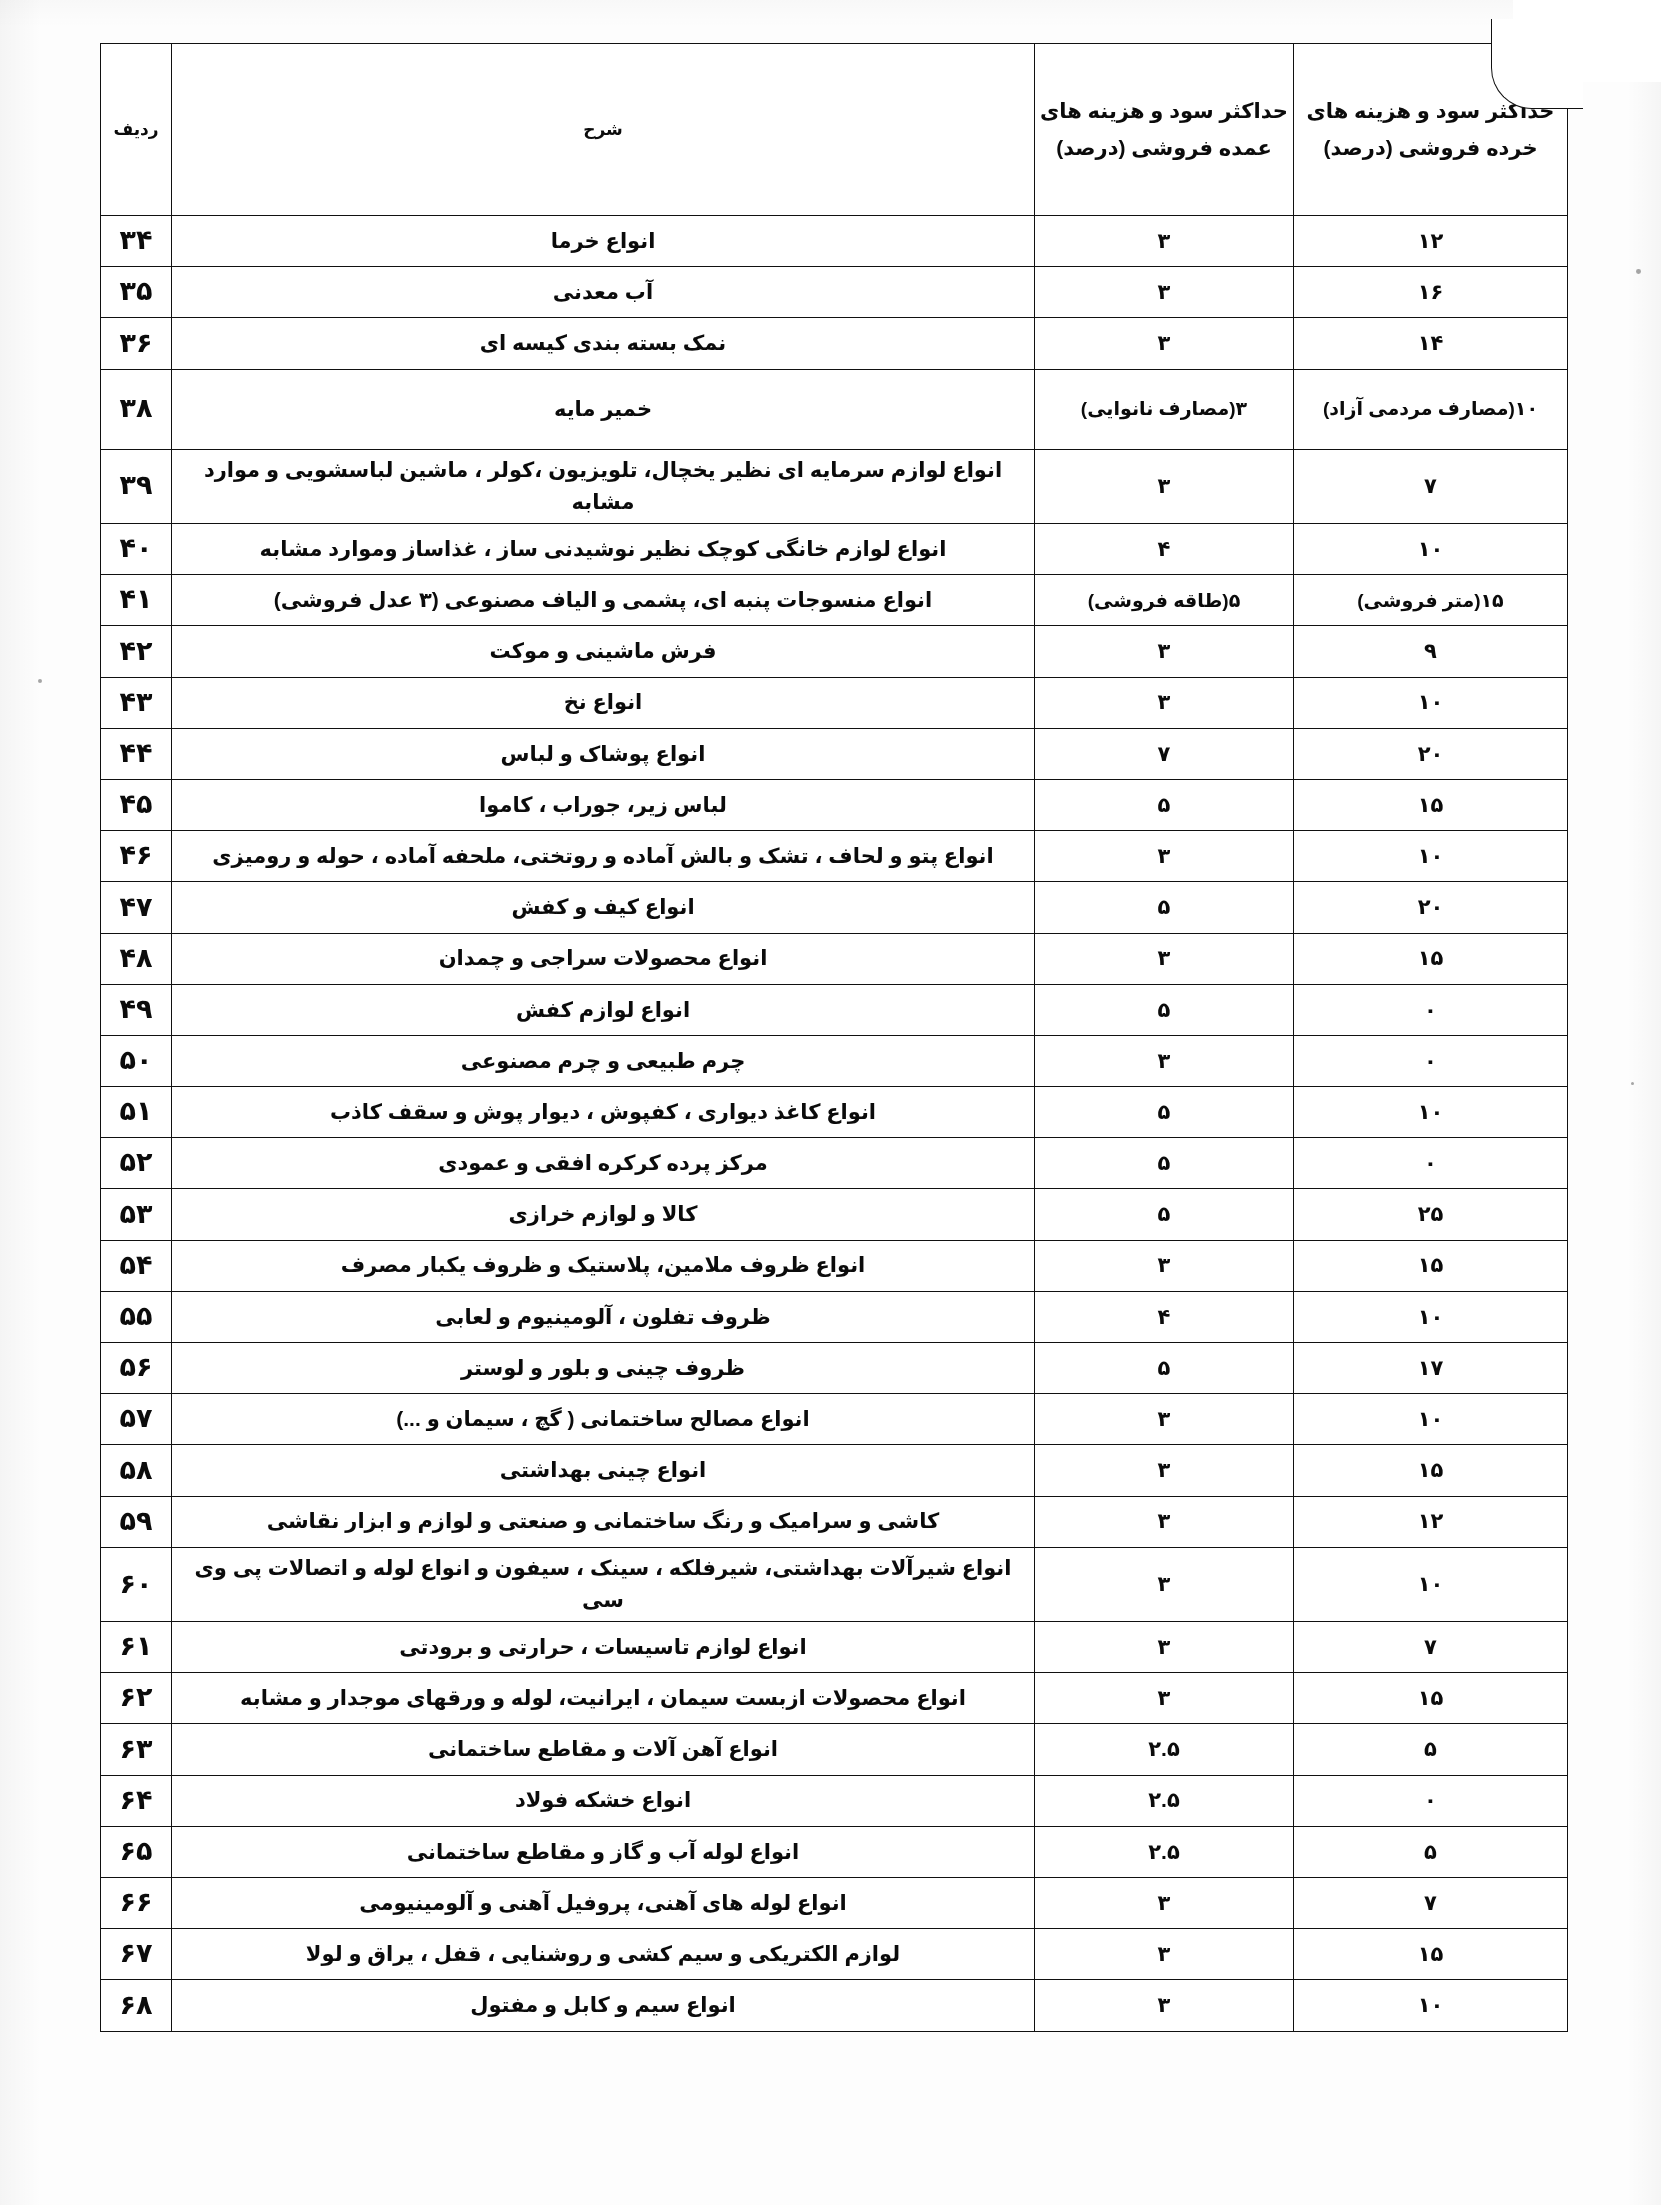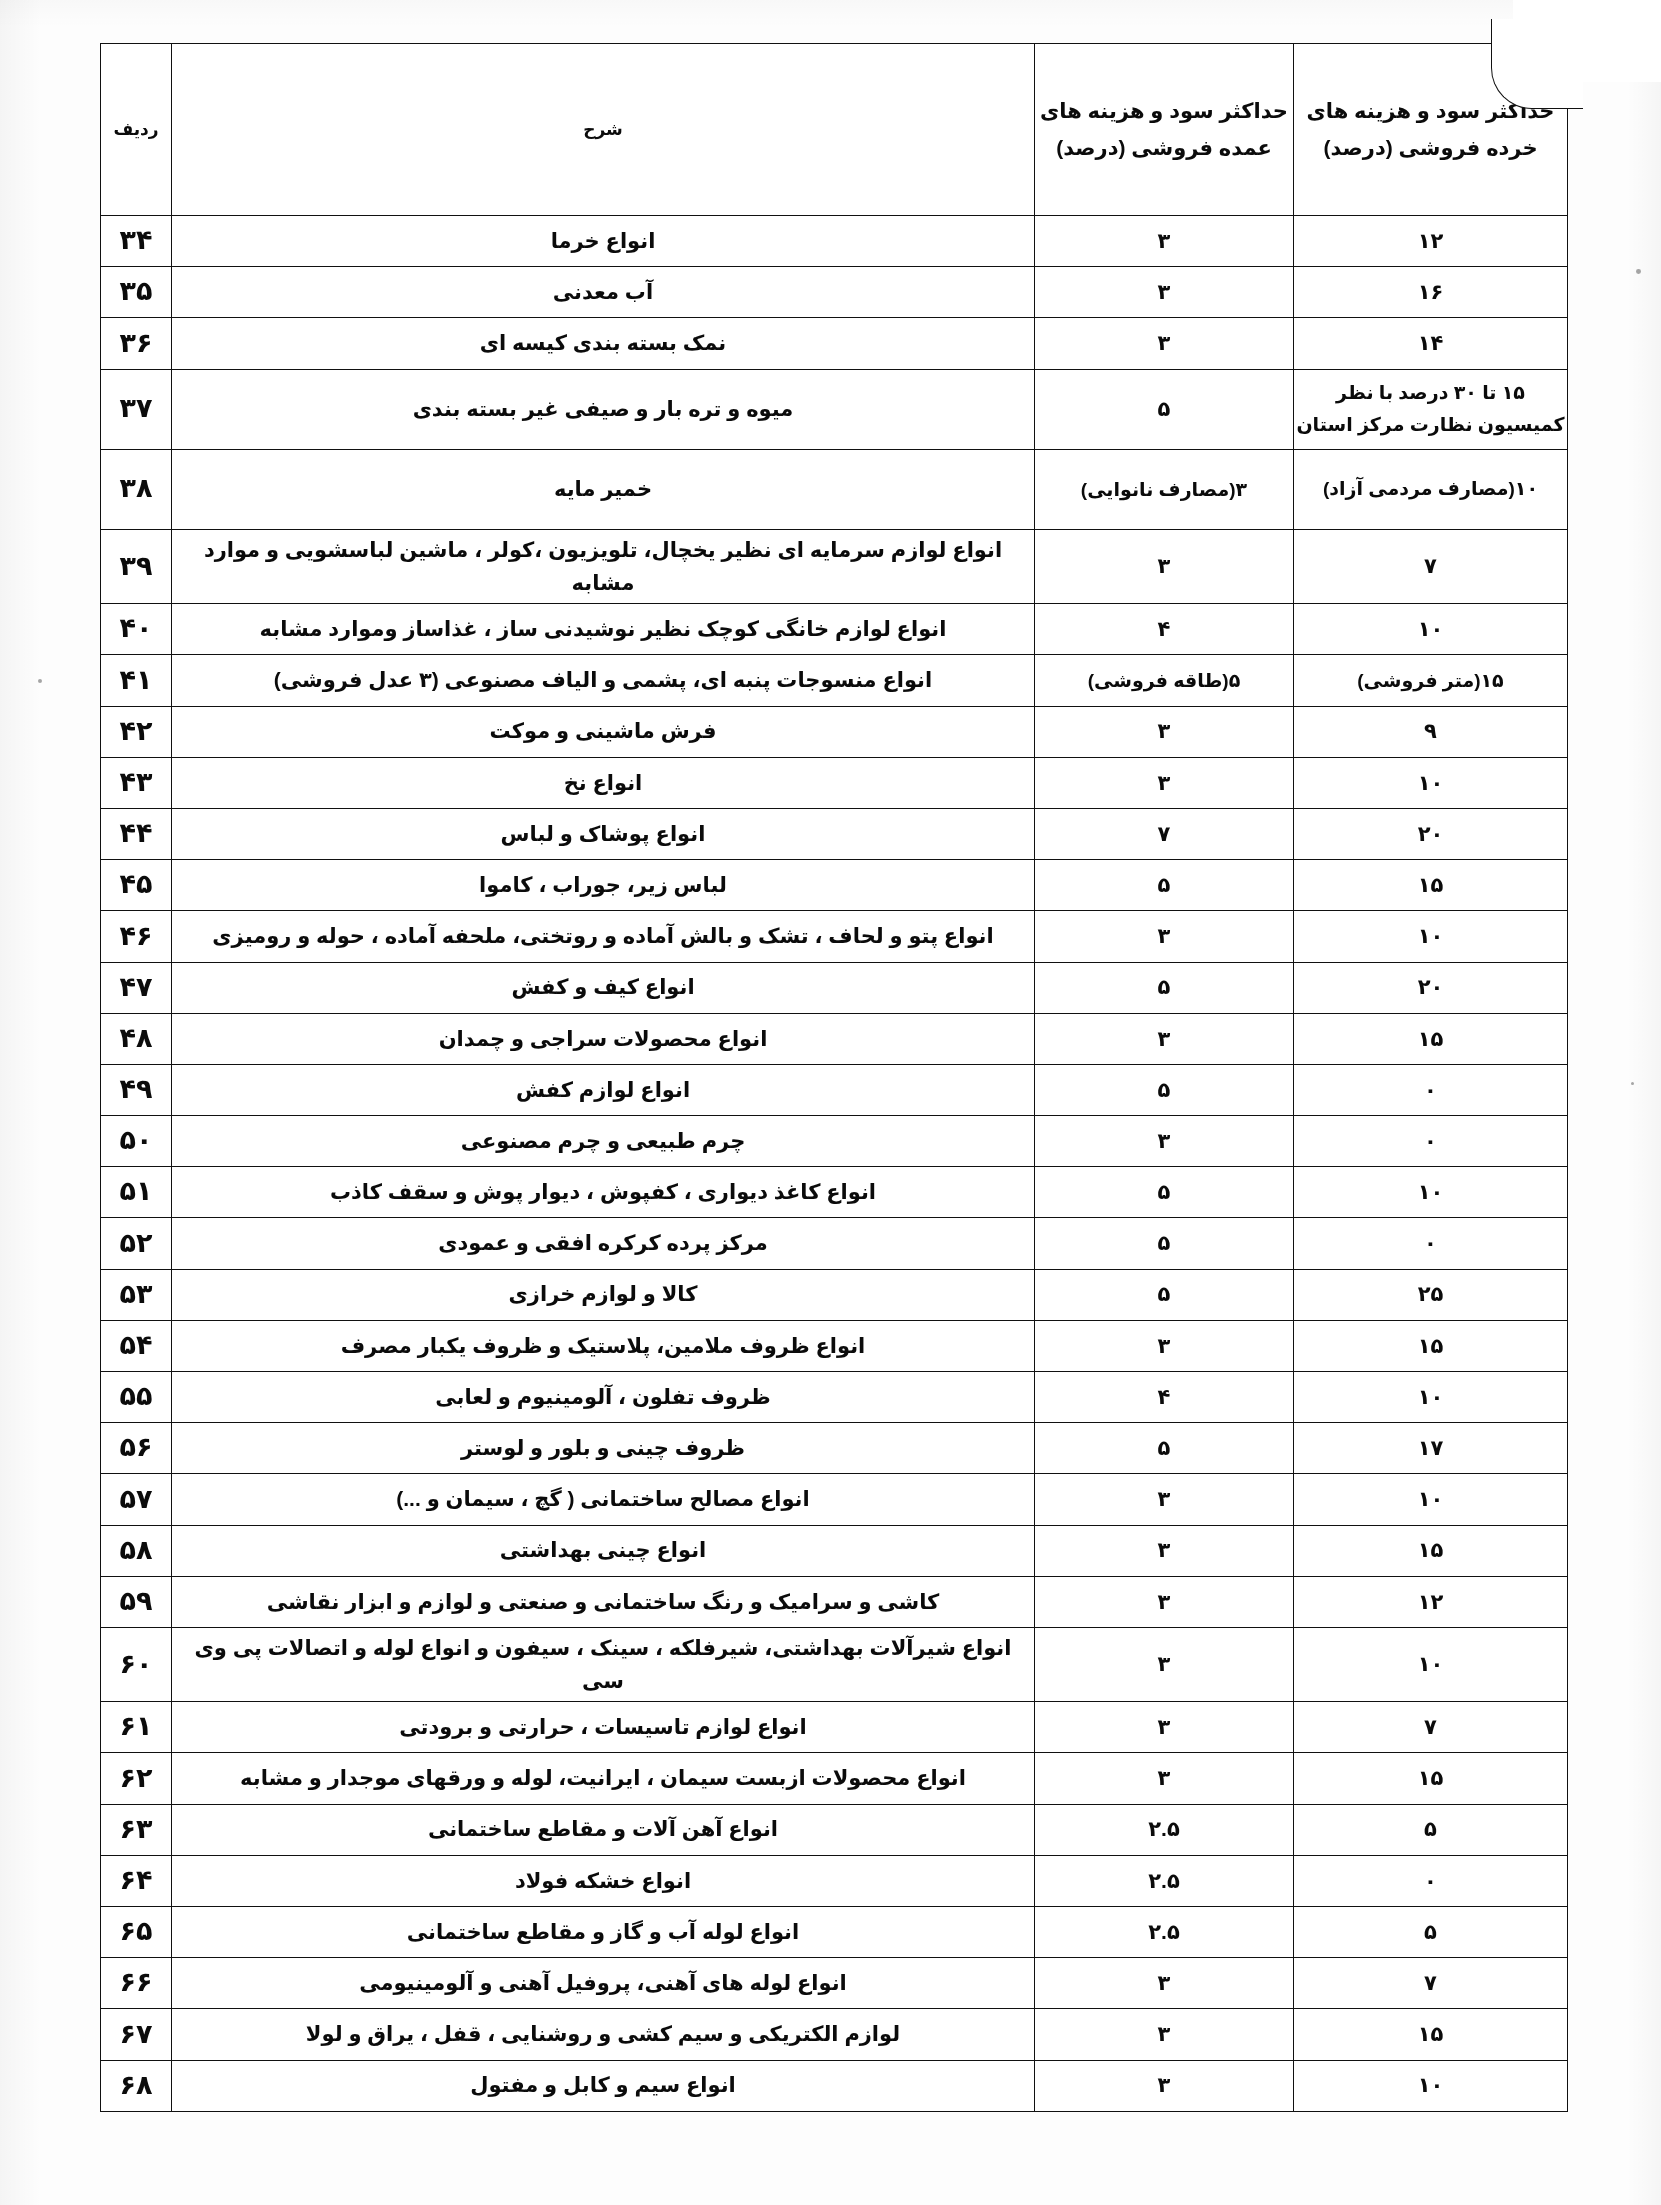"۱۵ تا ۳۰ درصد با" tr.tall { html: <tr> <td>۱۵ تا ۳۰ درصد با نظر کمیسیون نظارت مرکز استان</td> <td>۵</td> <td>میوه و تره بار و صیفی غیر بسته بندی</td> <td>۳۷</td> </tr> -> none }
